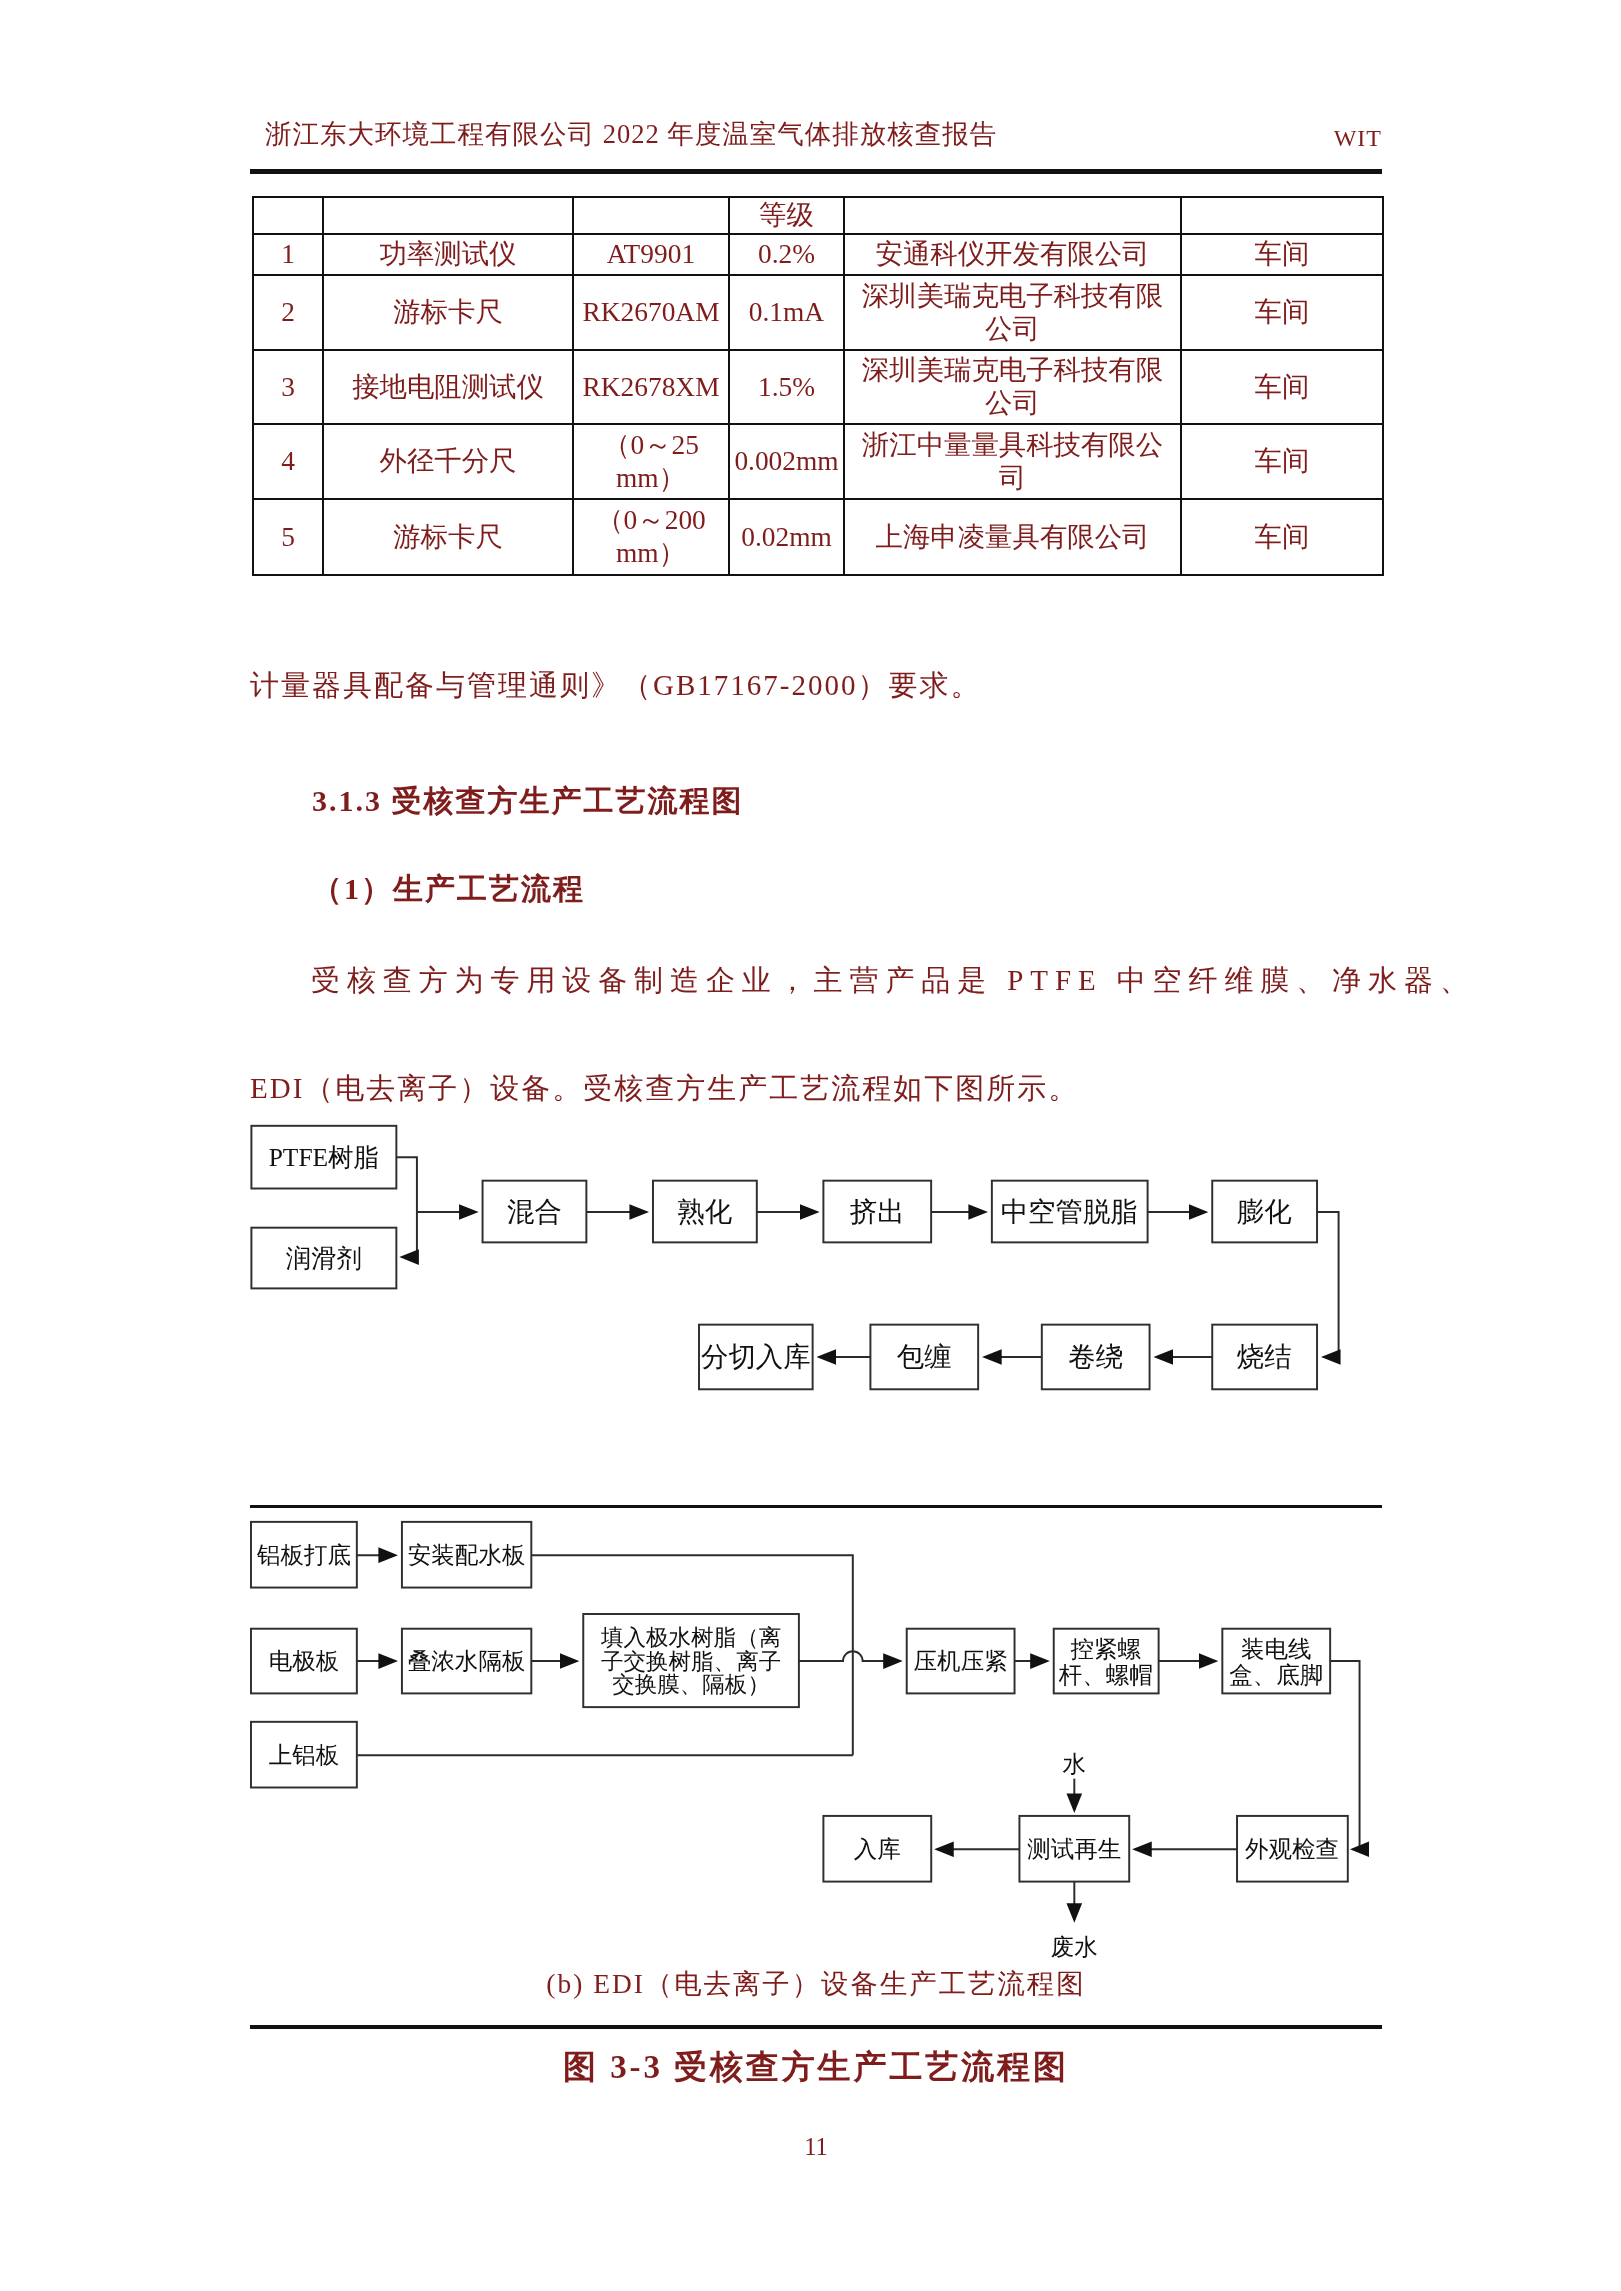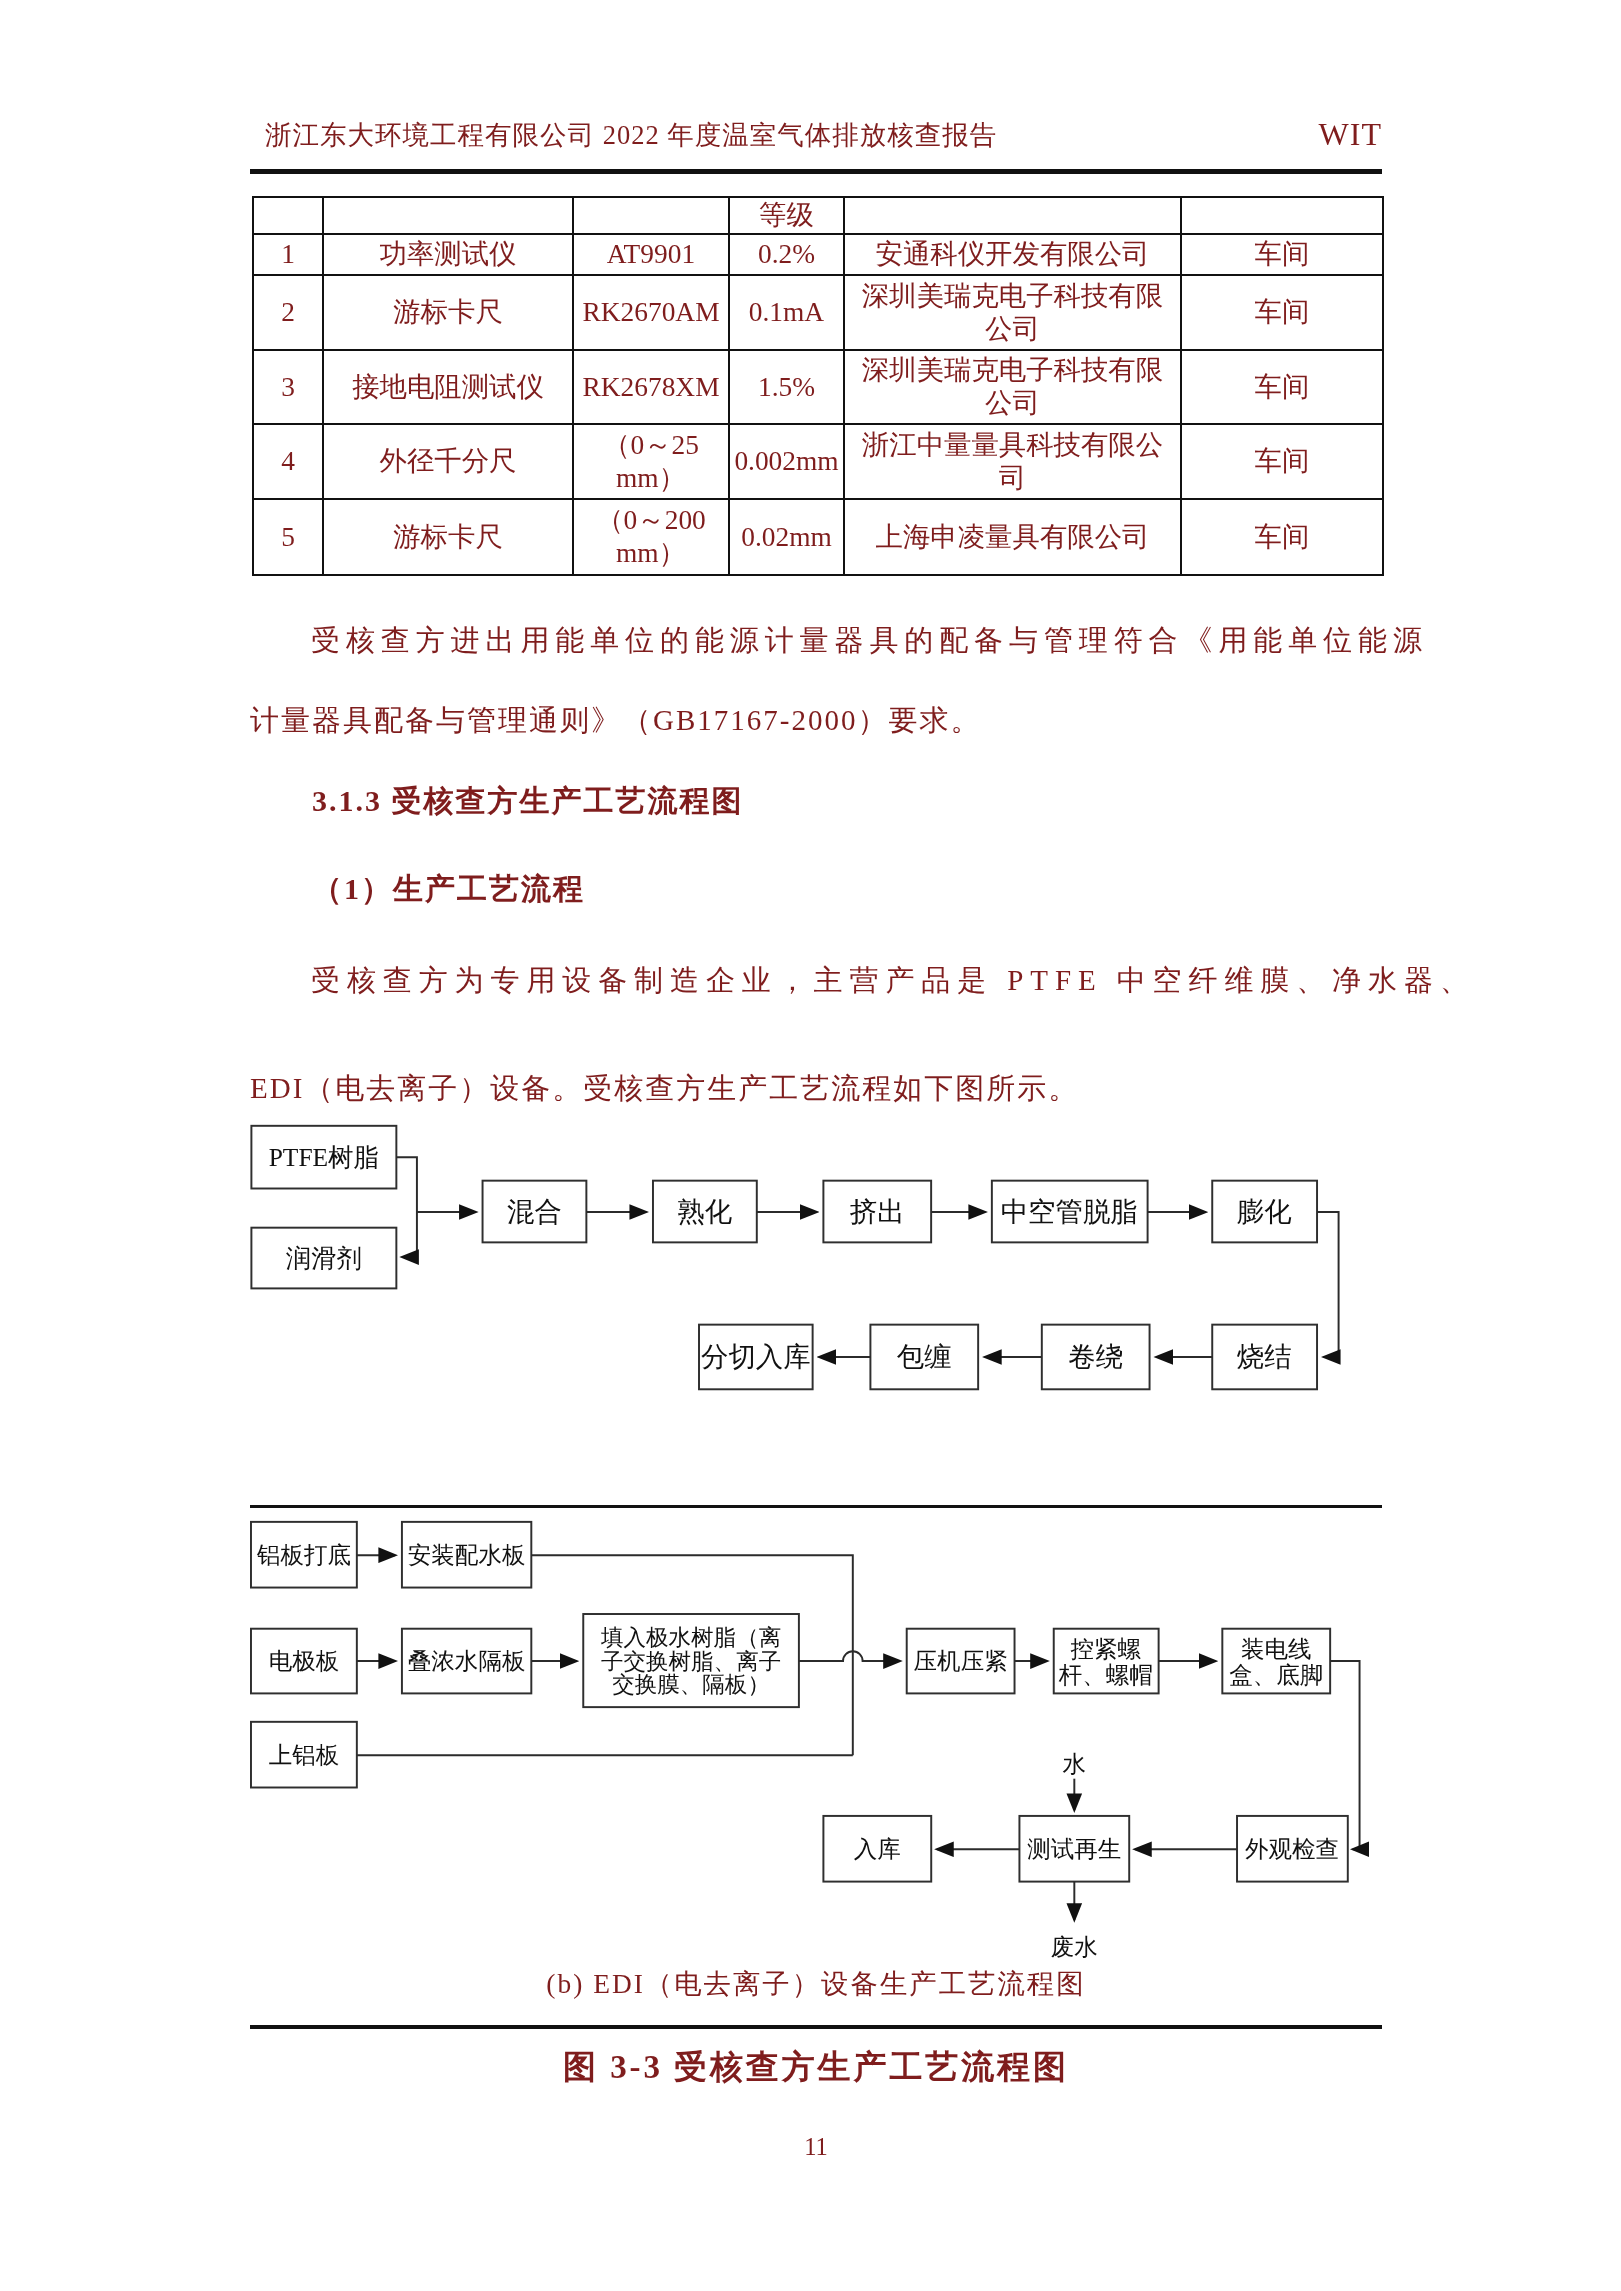"WIT" .hdr-mark { font-size: 32px -> 24px }
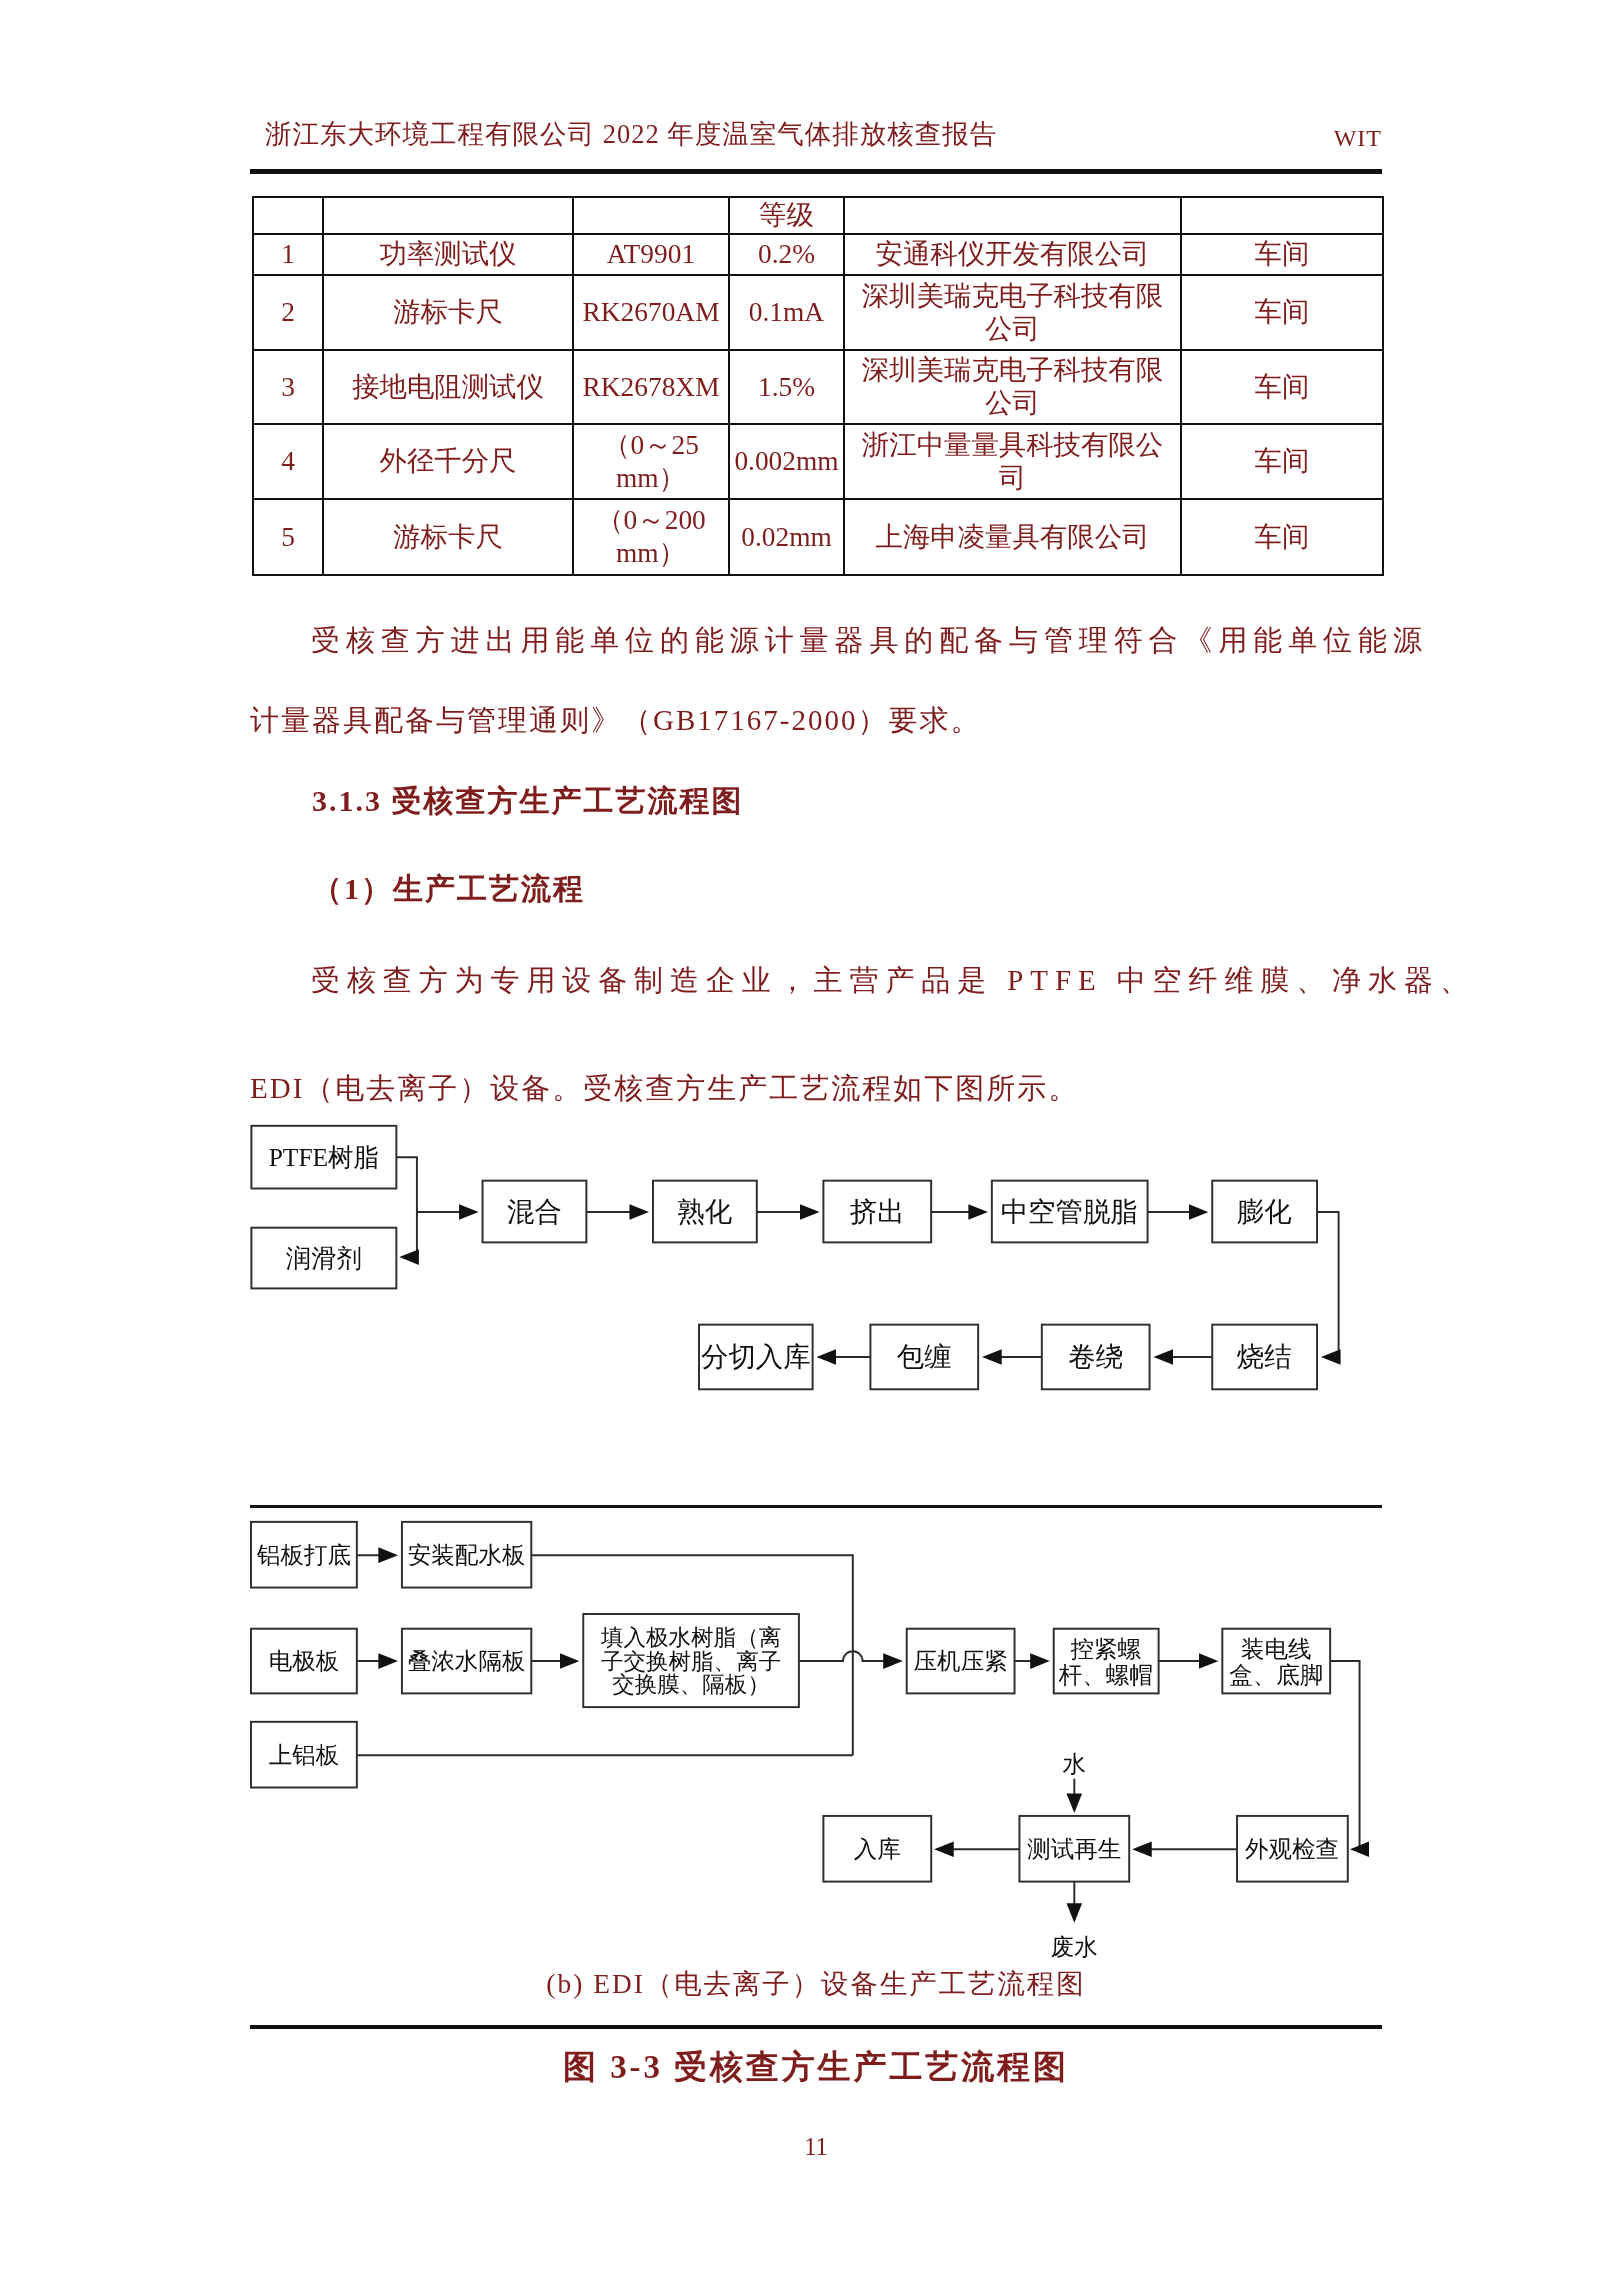"受核查方进出用能单位的能源计量器具的配备与管理符合《用能单位能源" div.l1 { html: <div>受核查方进出用能单位的能源计量器具的配备与管理符合《用能单位能源</div> -> none }
